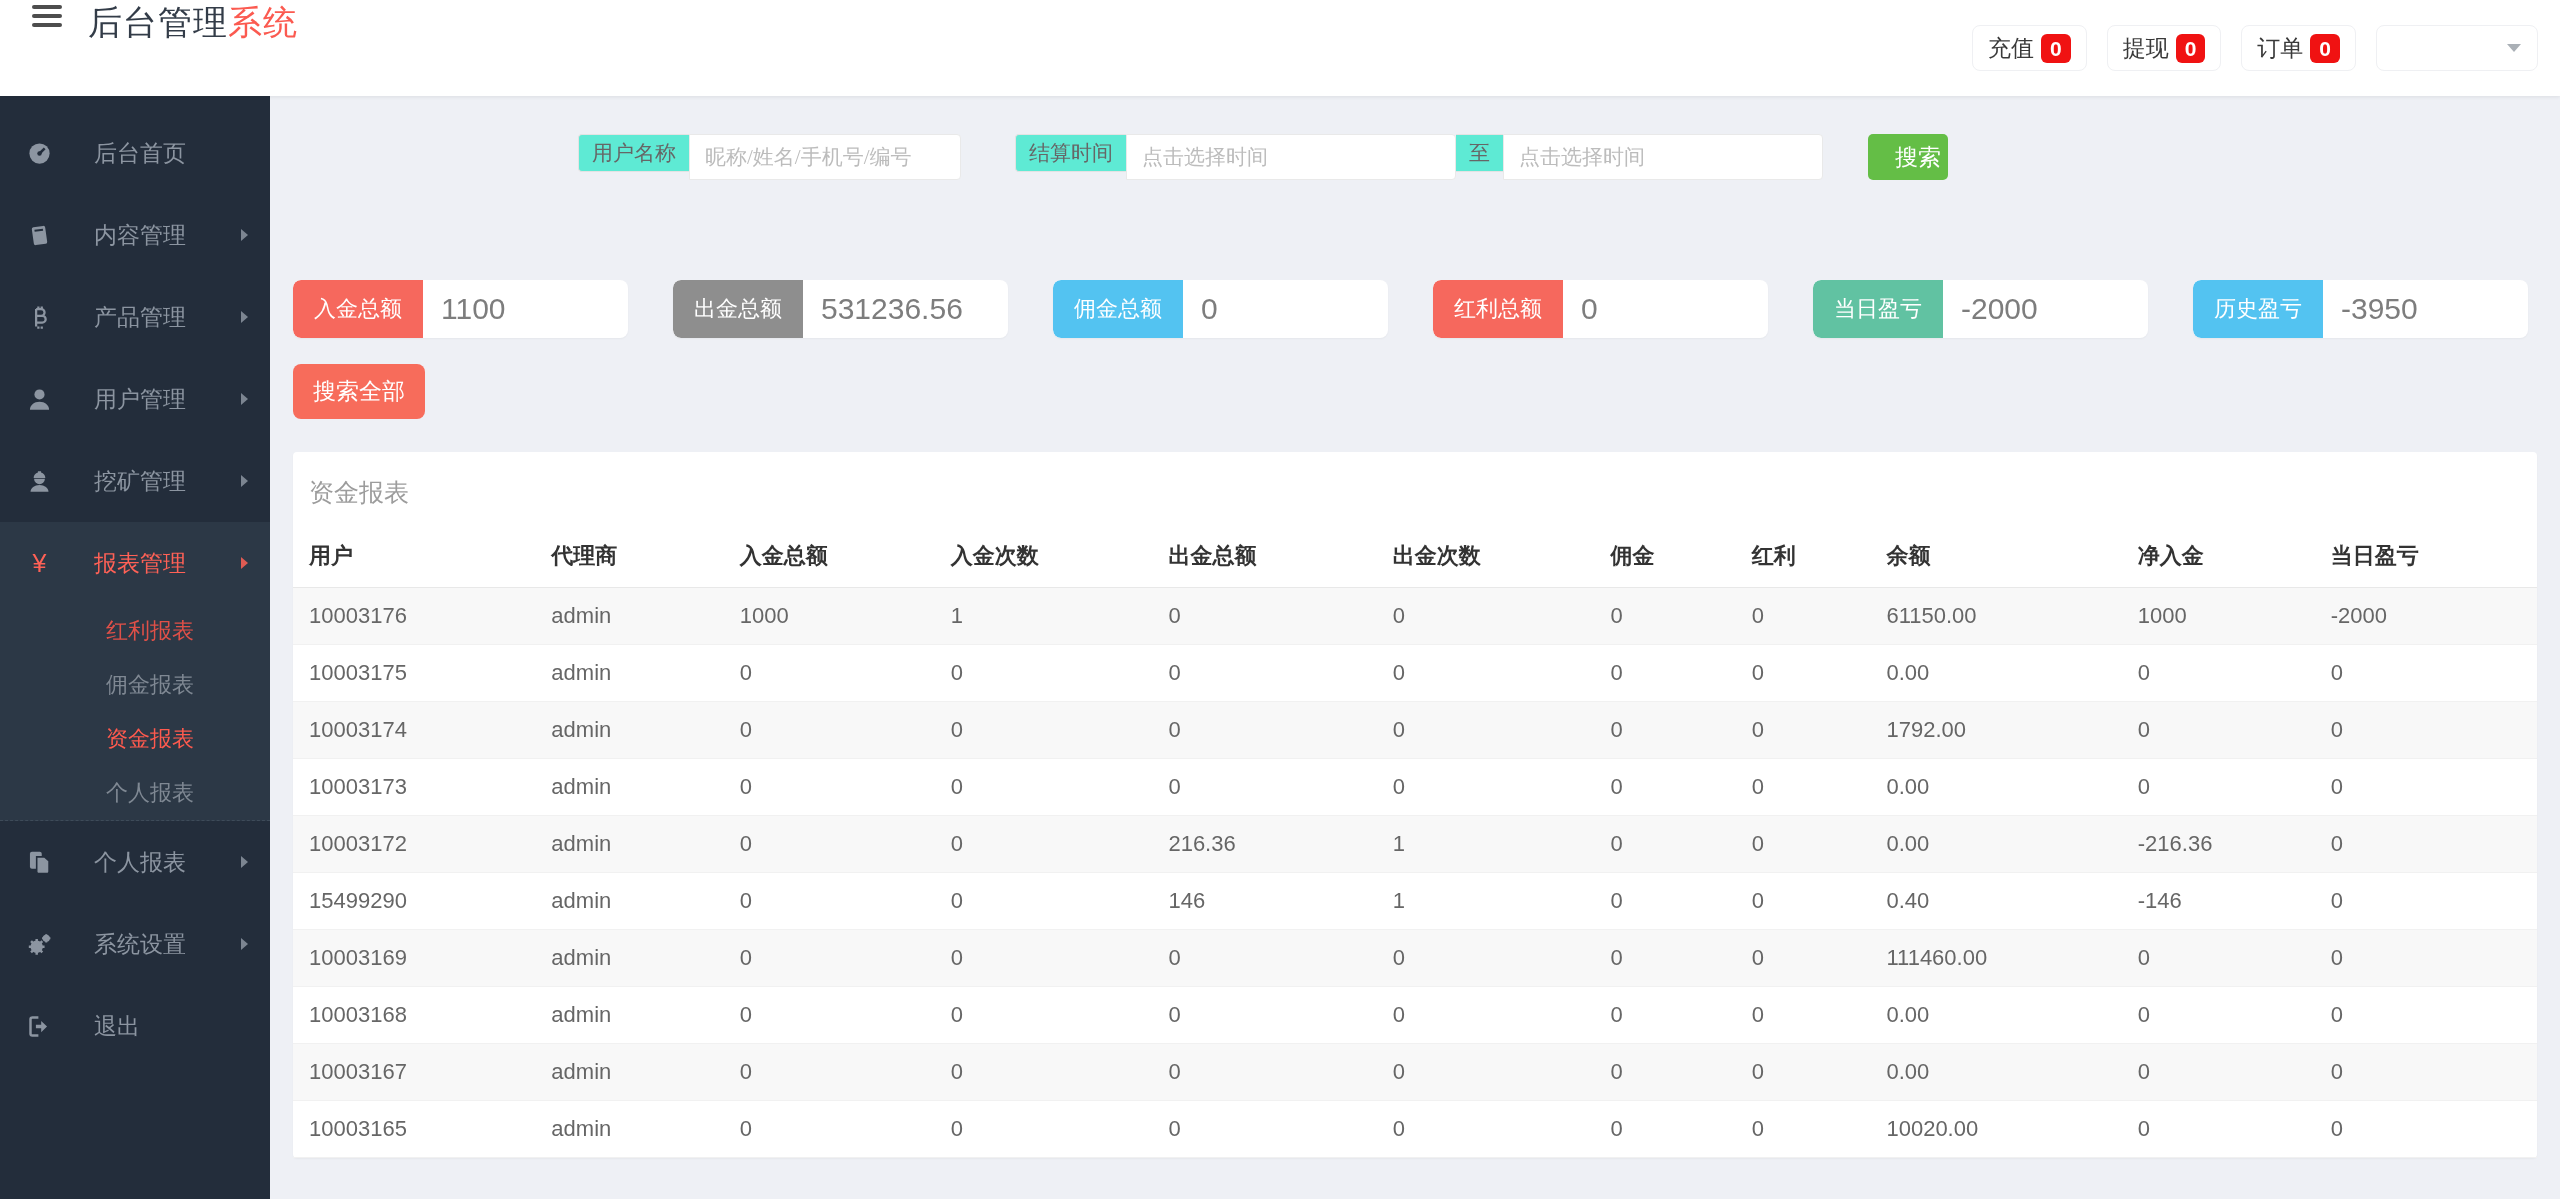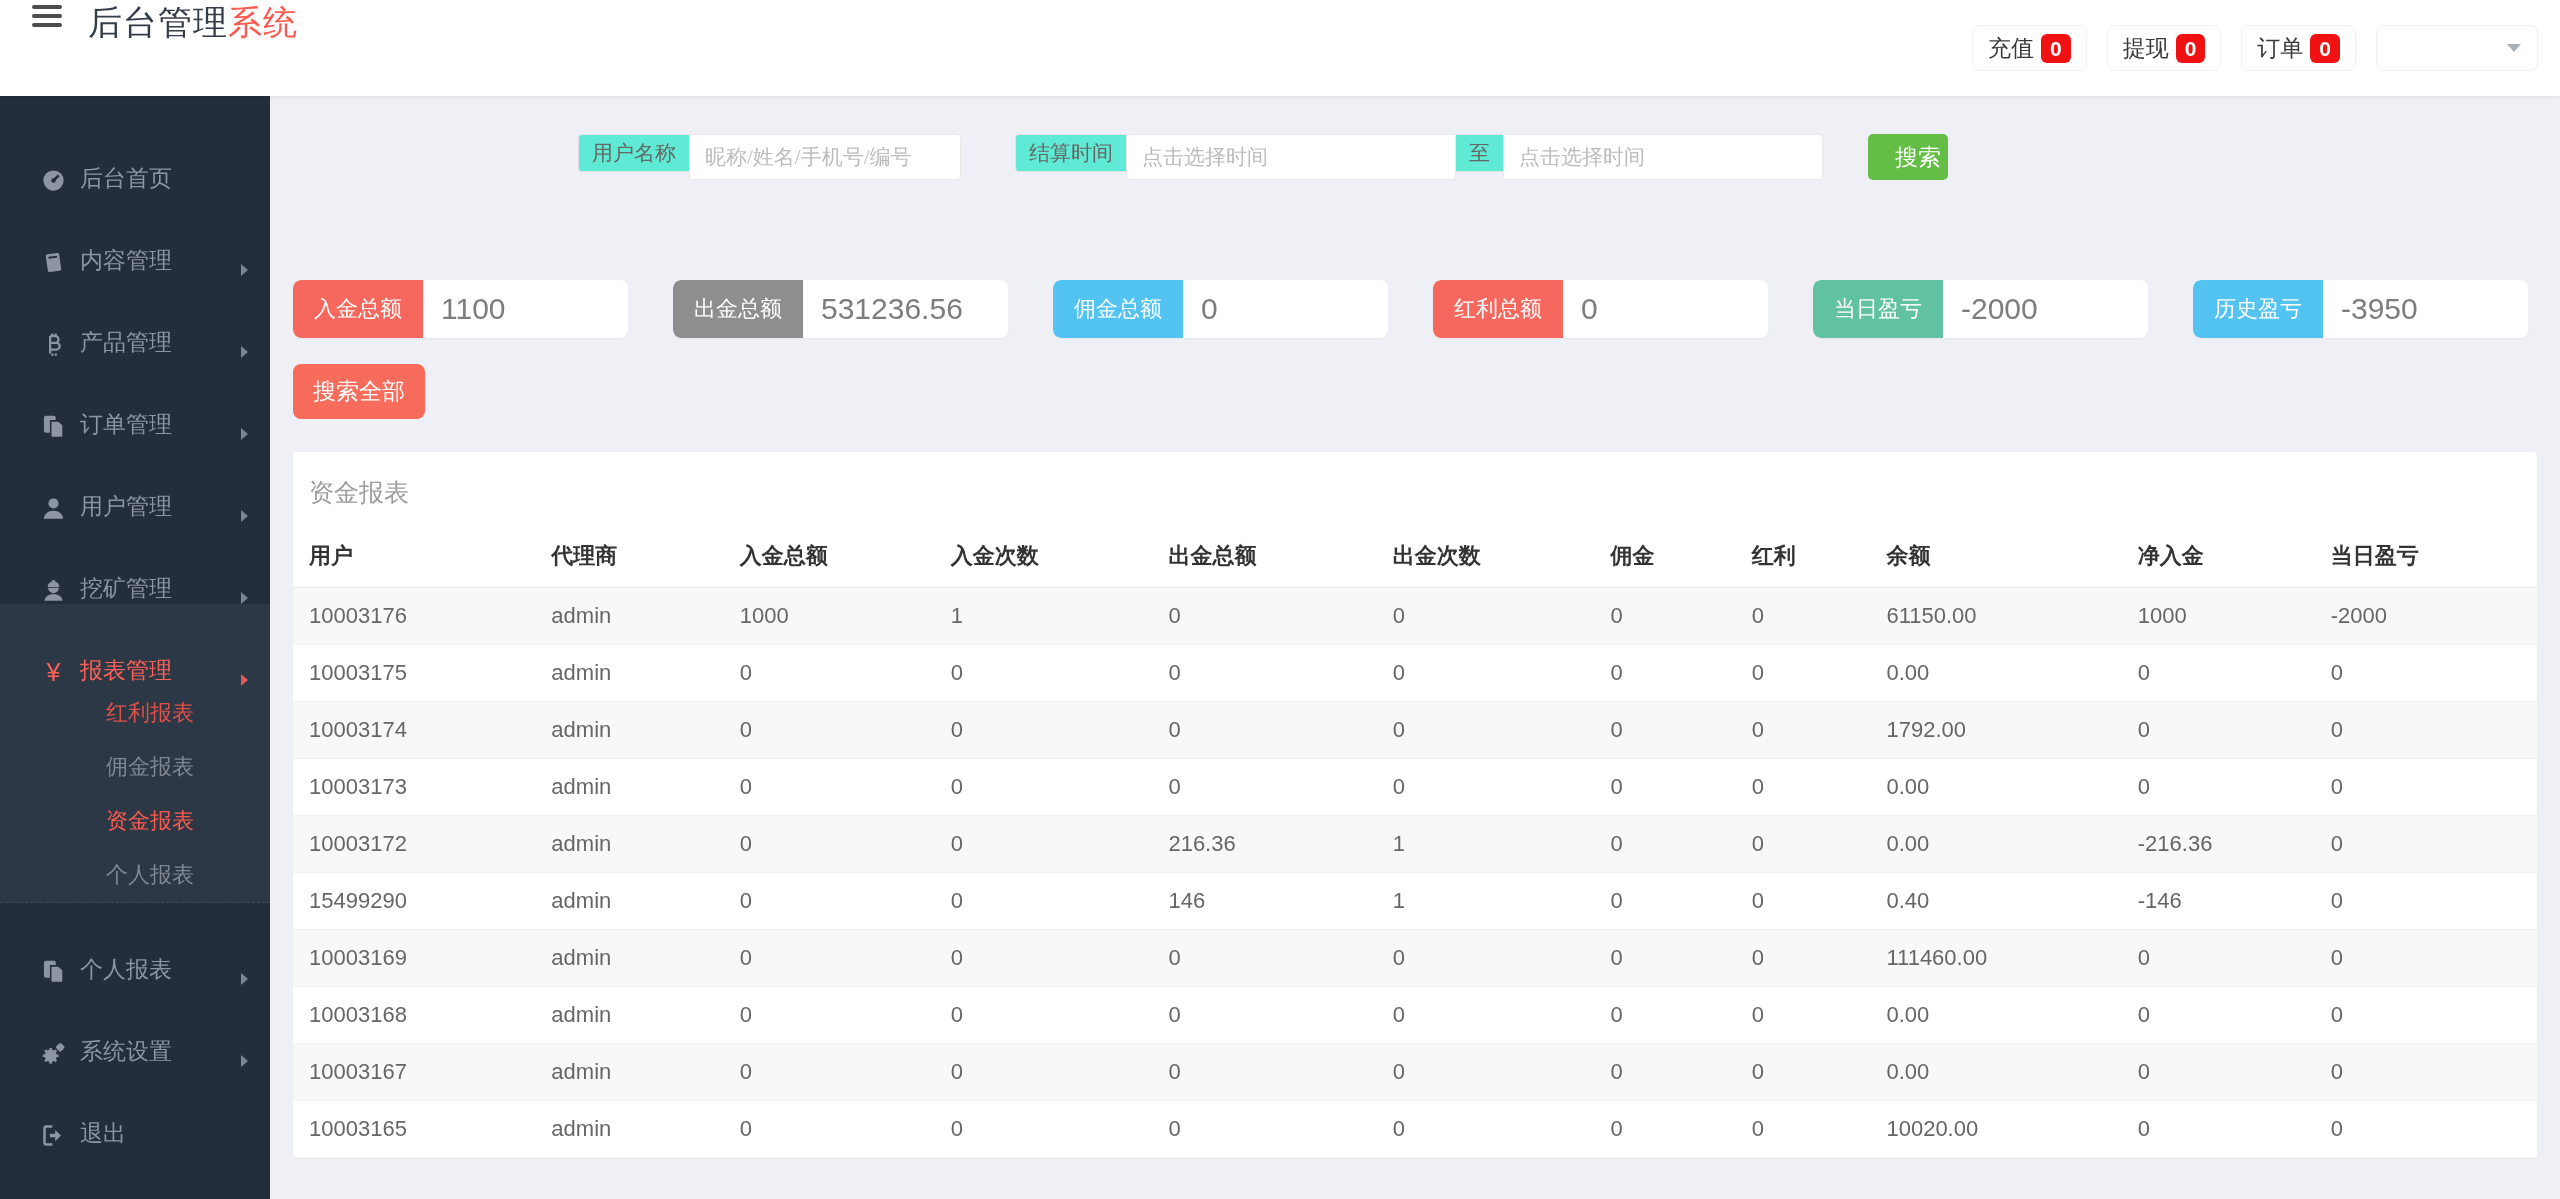"后台首页" .nav-item { align-items: flex-end -> center; gap: none -> 28px; padding-left: 40px -> 26px }
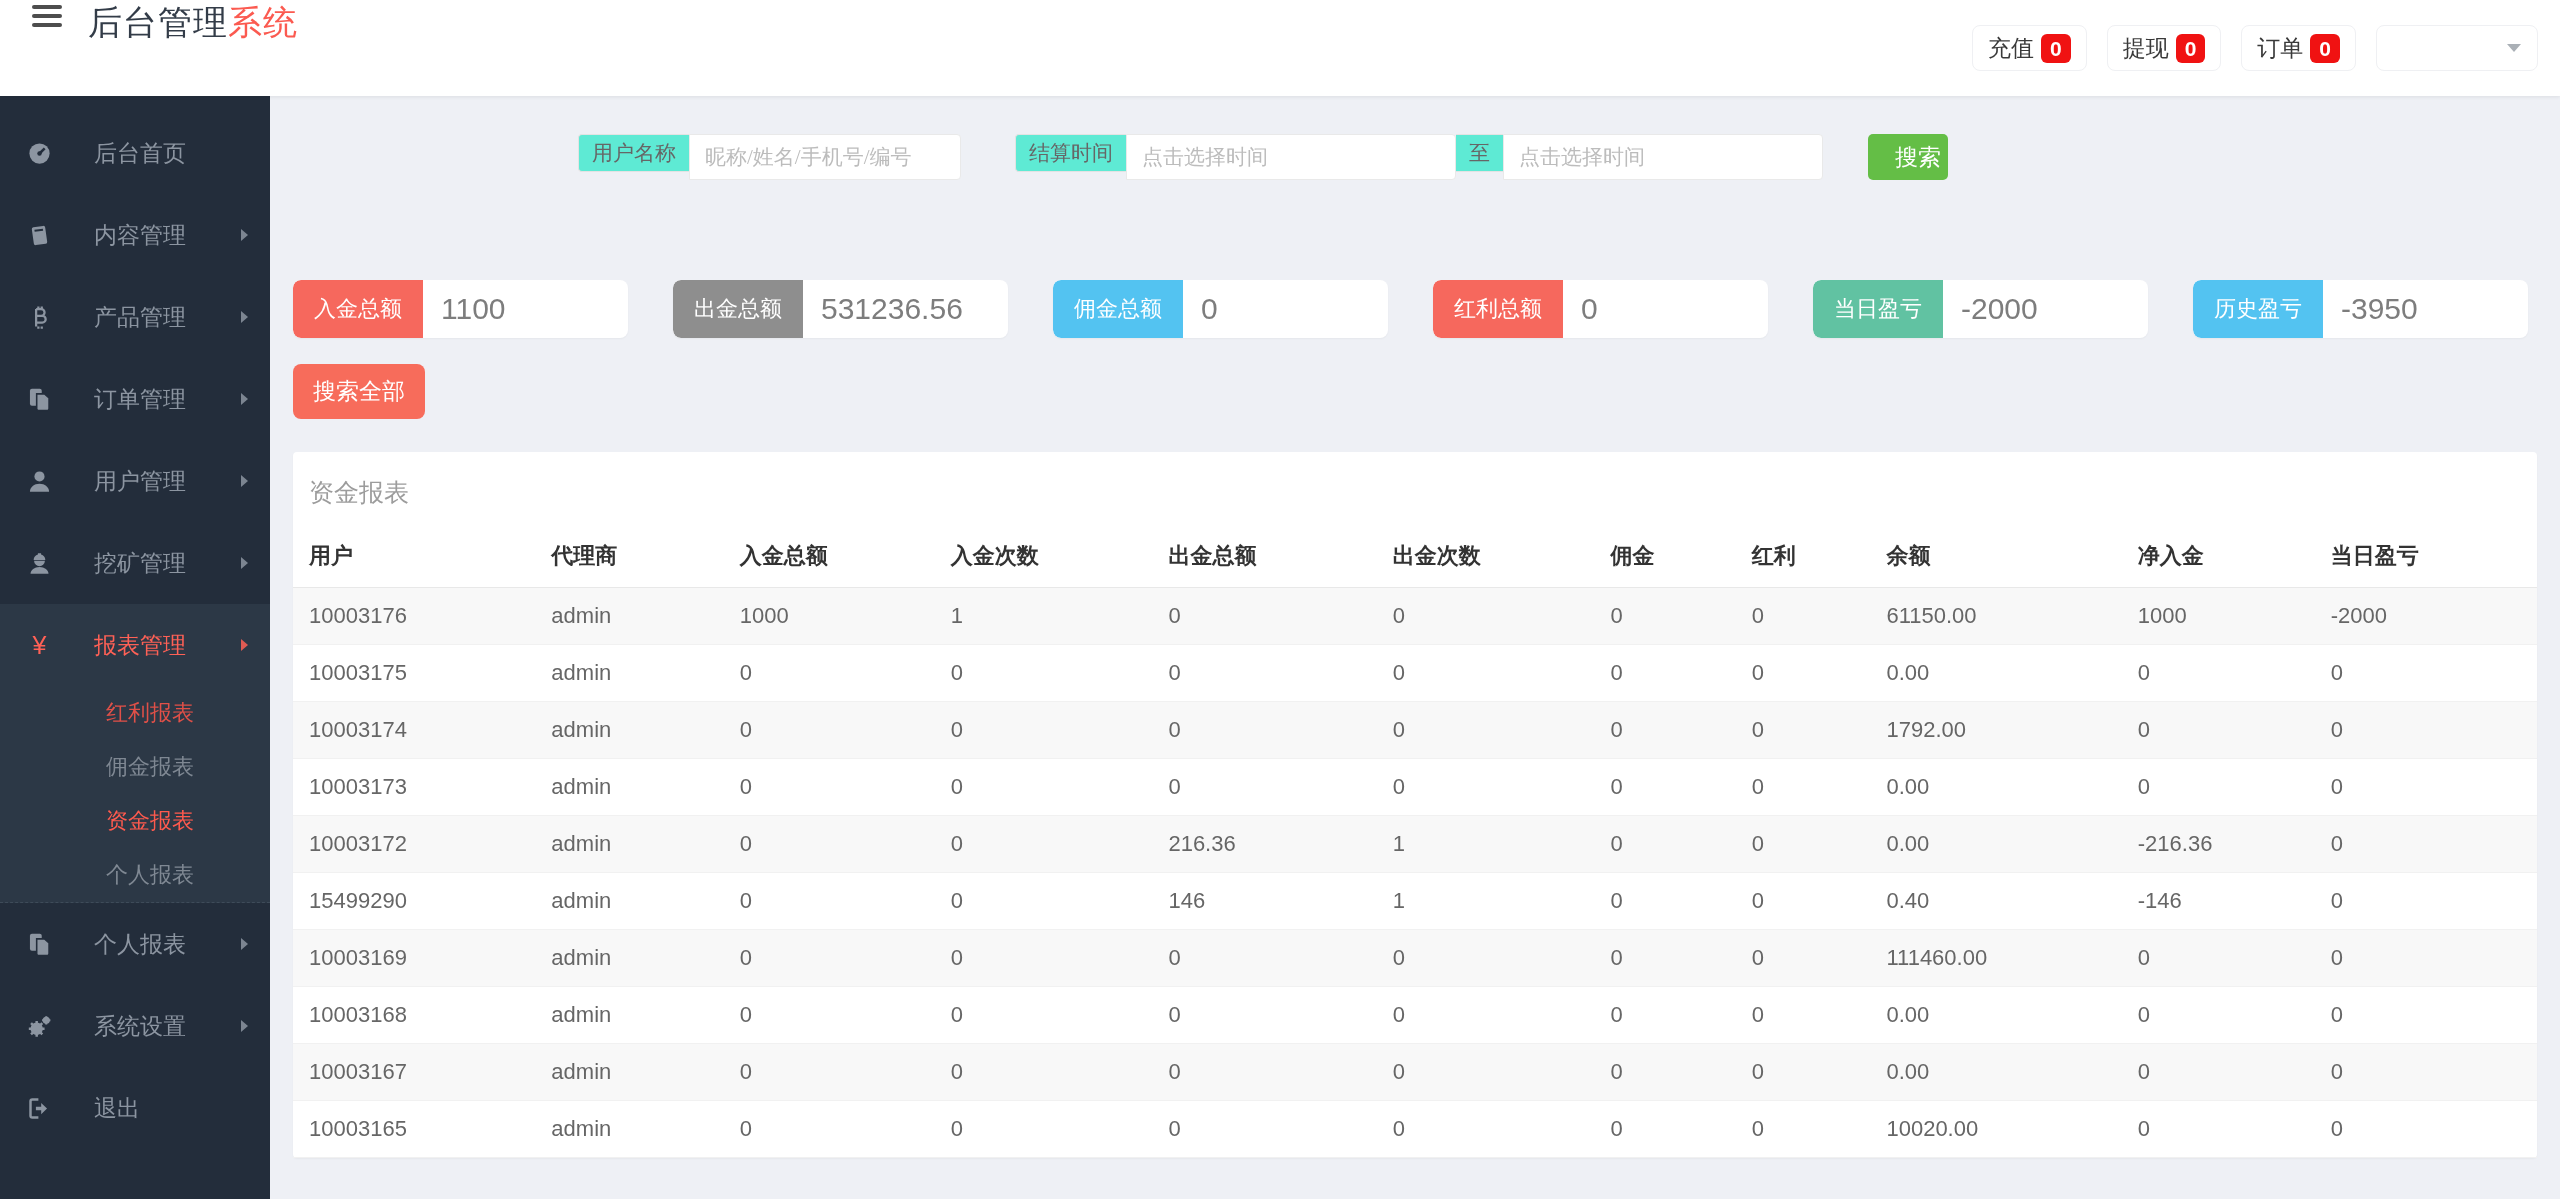"订单管理" div.nav-item { html: <div> <span> <svg> <rect></rect> <path></path> </svg> </span> <span>订单管理</span> <span></span> </div> -> none }
